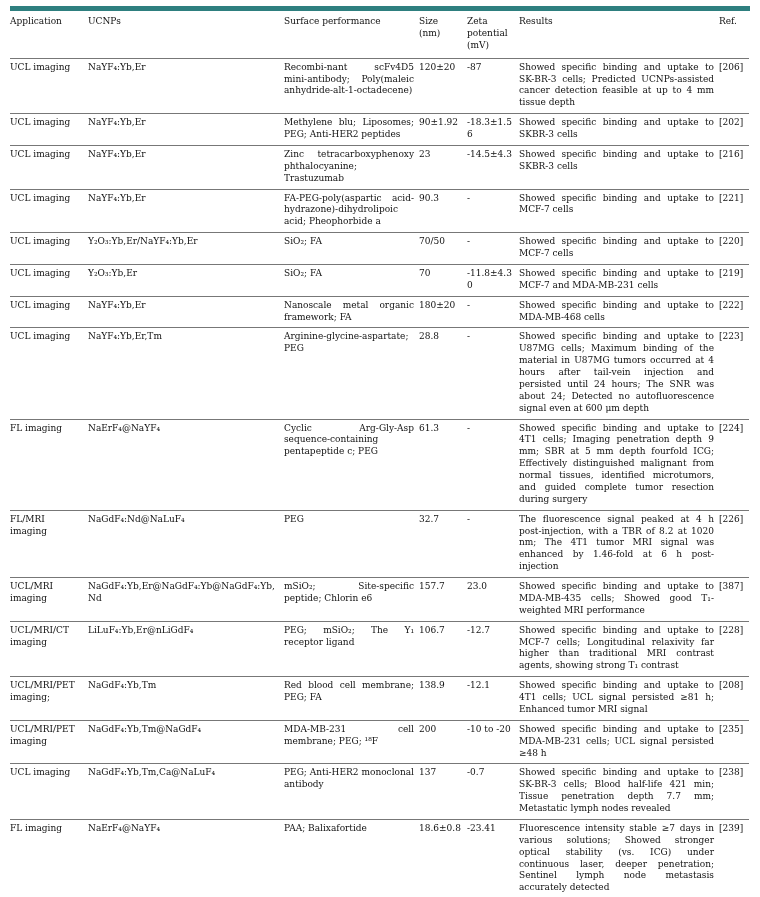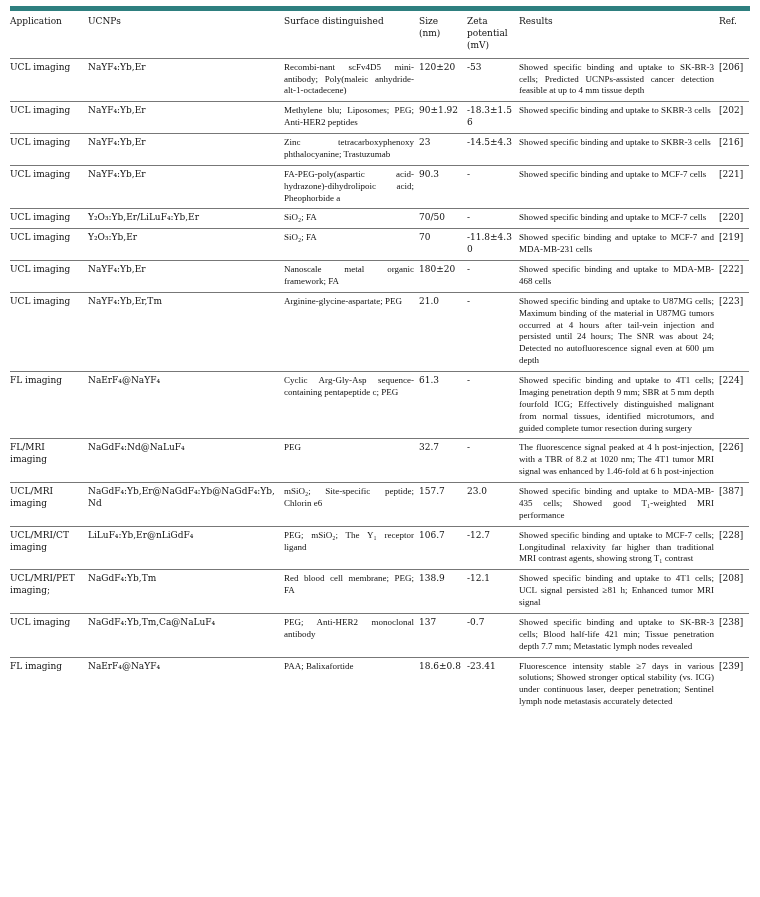"Surface distinguished" th { text: distinguished -> performance }
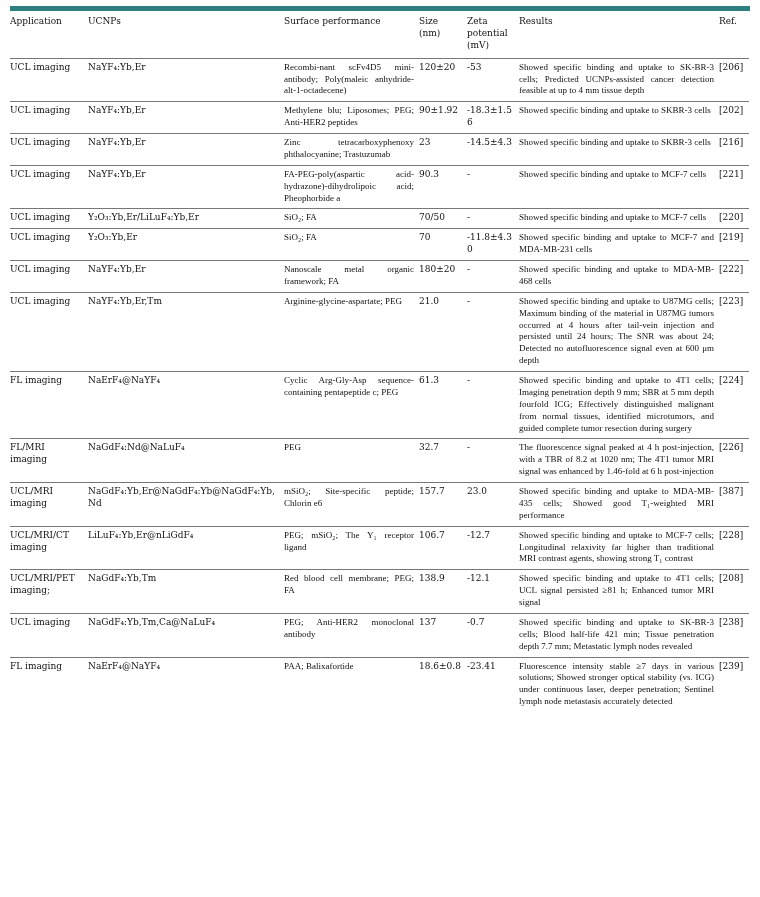"Recombi-nant scFv4D5 mini-antibody;" td.cell-surface, td.cell-results { font-family: Liberation Serif, serif -> none }
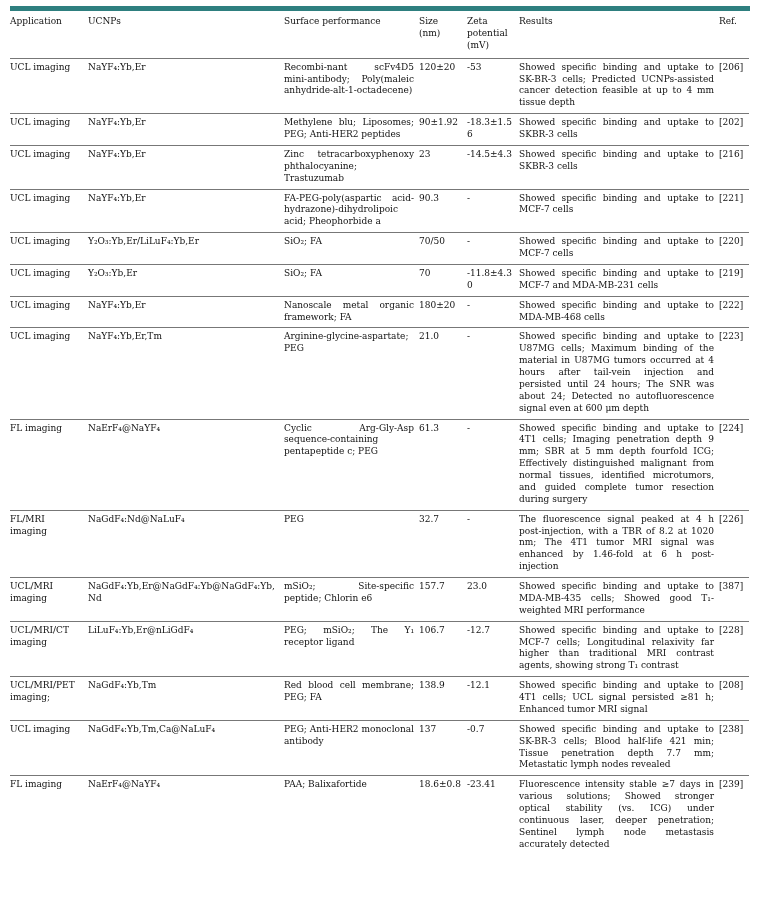"-53" td.cell-zeta { text: -53 -> -87 }
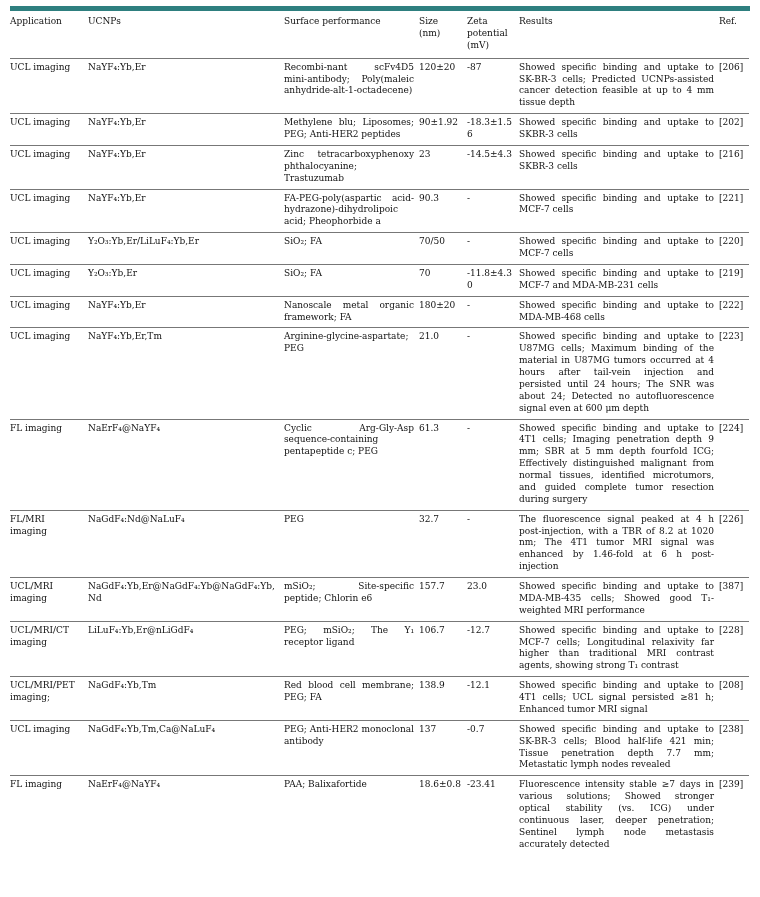"Y₂O₃:Yb,Er/LiLuF₄:Yb,Er" td.cell-ucnps { text: Y₂O₃:Yb,Er/LiLuF₄:Yb,Er -> Y₂O₃:Yb,Er/NaYF₄:Yb,Er }
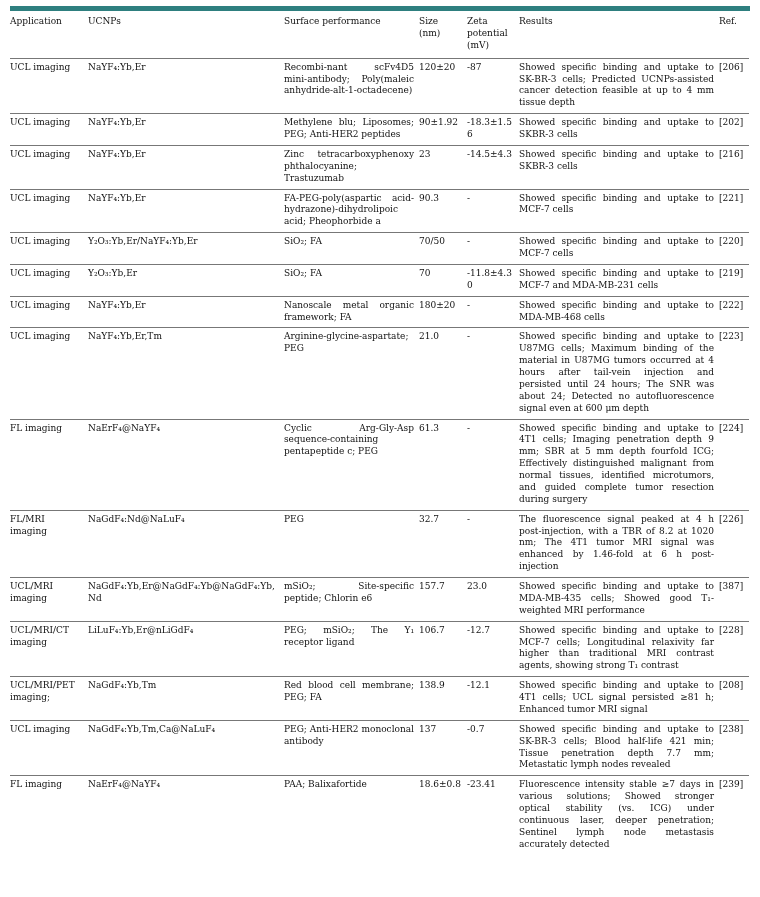"21.0" td.cell-size { text: 21.0 -> 28.8 }
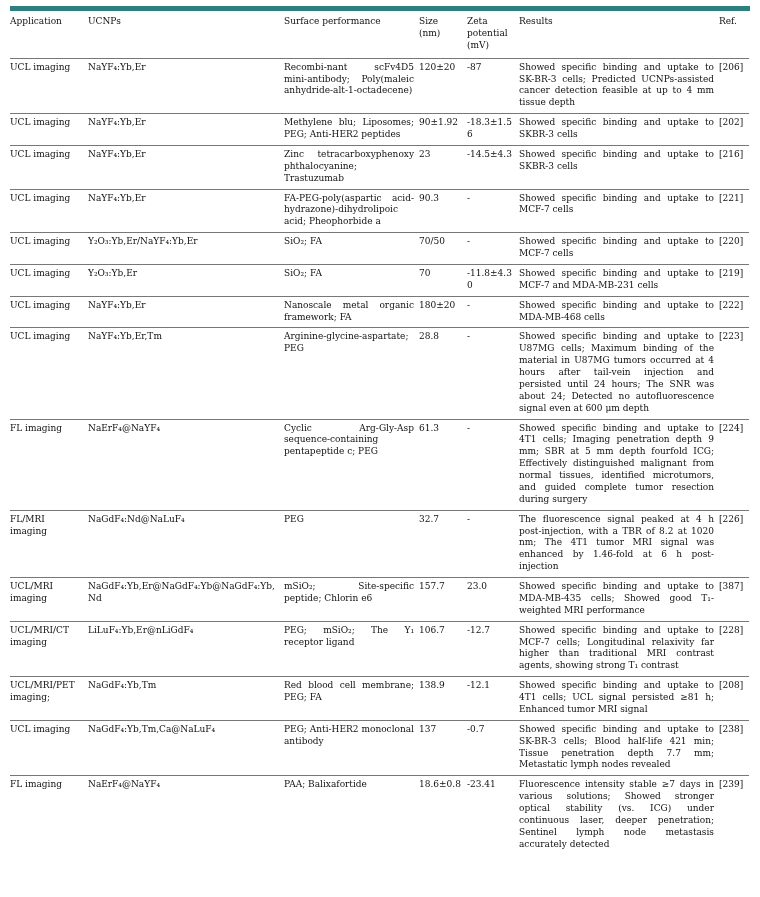"UCL/MRI/PET imaging" tr { html: none -> <tr> <td>UCL/MRI/PET imaging</td> <td>NaGdF₄:Yb,Tm@NaGdF₄</td> <td>MDA-MB-231 cell membrane; PEG; ¹⁸F</td> <td>200</td> <td>-10 to -20</td> <td>Showed specific binding and uptake to MDA-MB-231 cells; UCL signal persisted ≥48 h</td> <td>[235]</td> </tr> }
